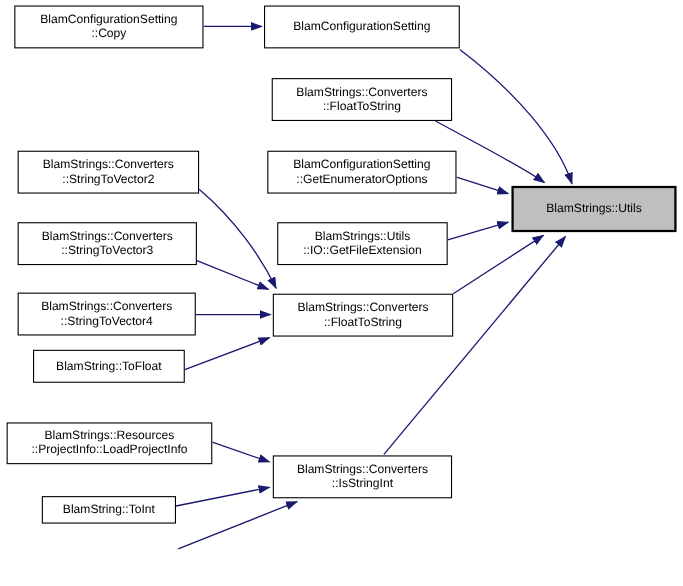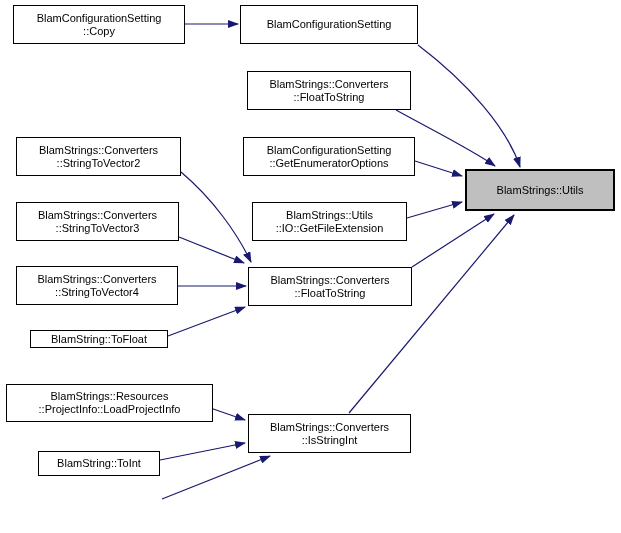"BlamString::ToFloat" div.node { height: 18px -> 30px; top: 330px -> 318px }
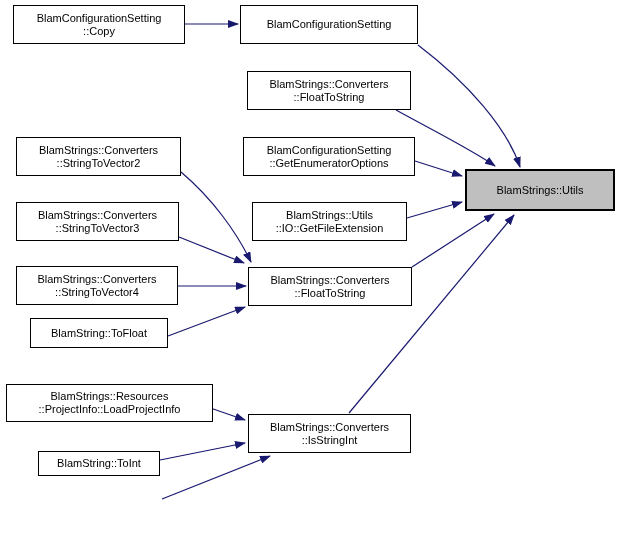"BlamStrings::Resources" div.node { width: 207px -> 187px }
